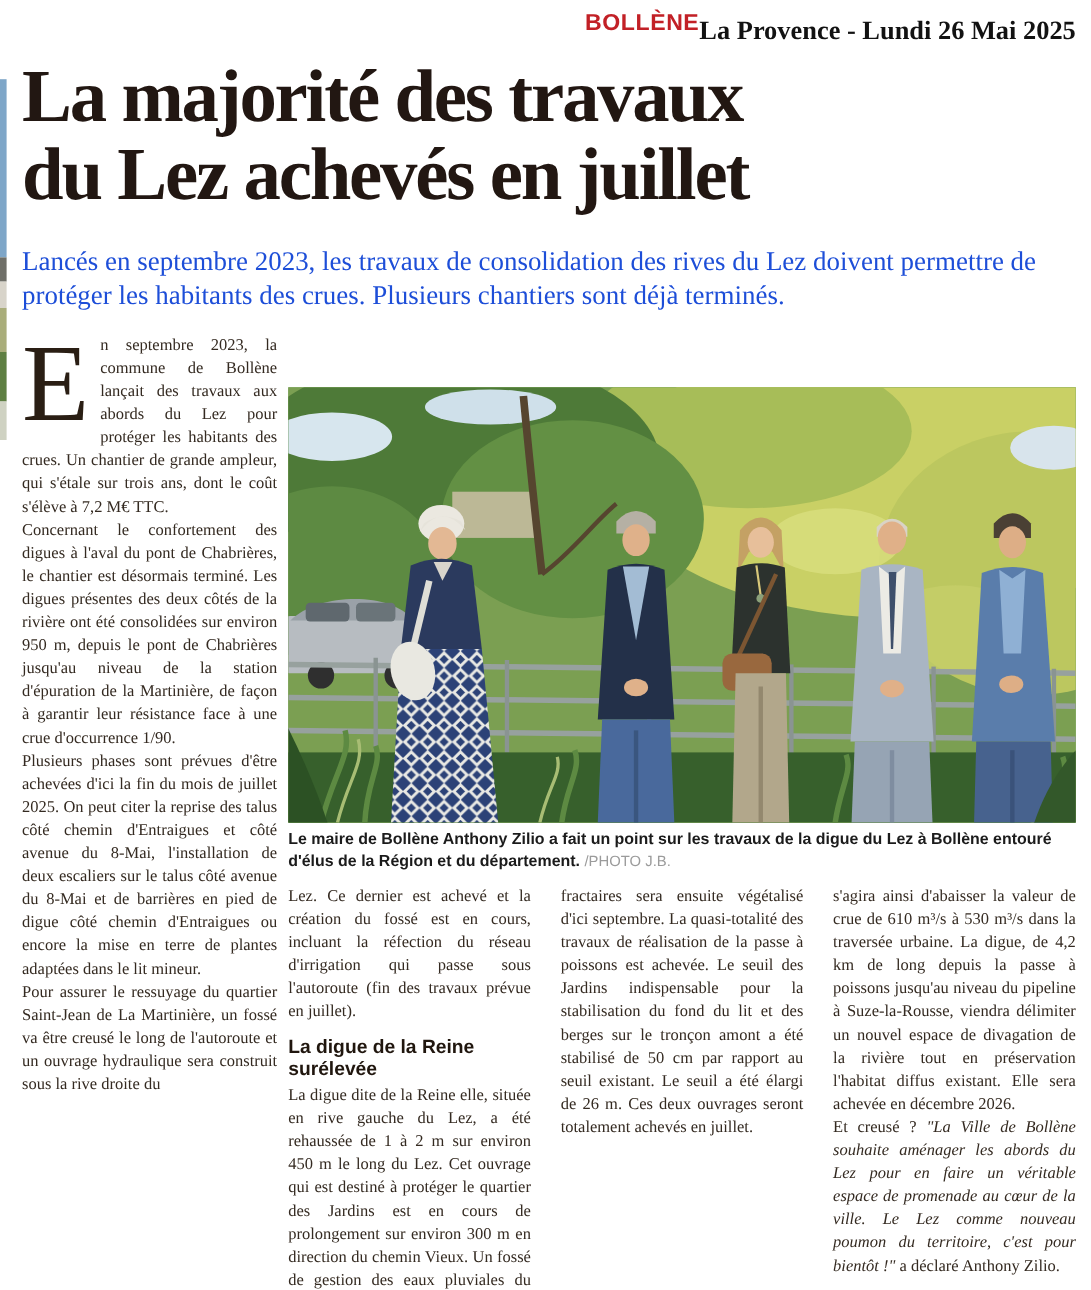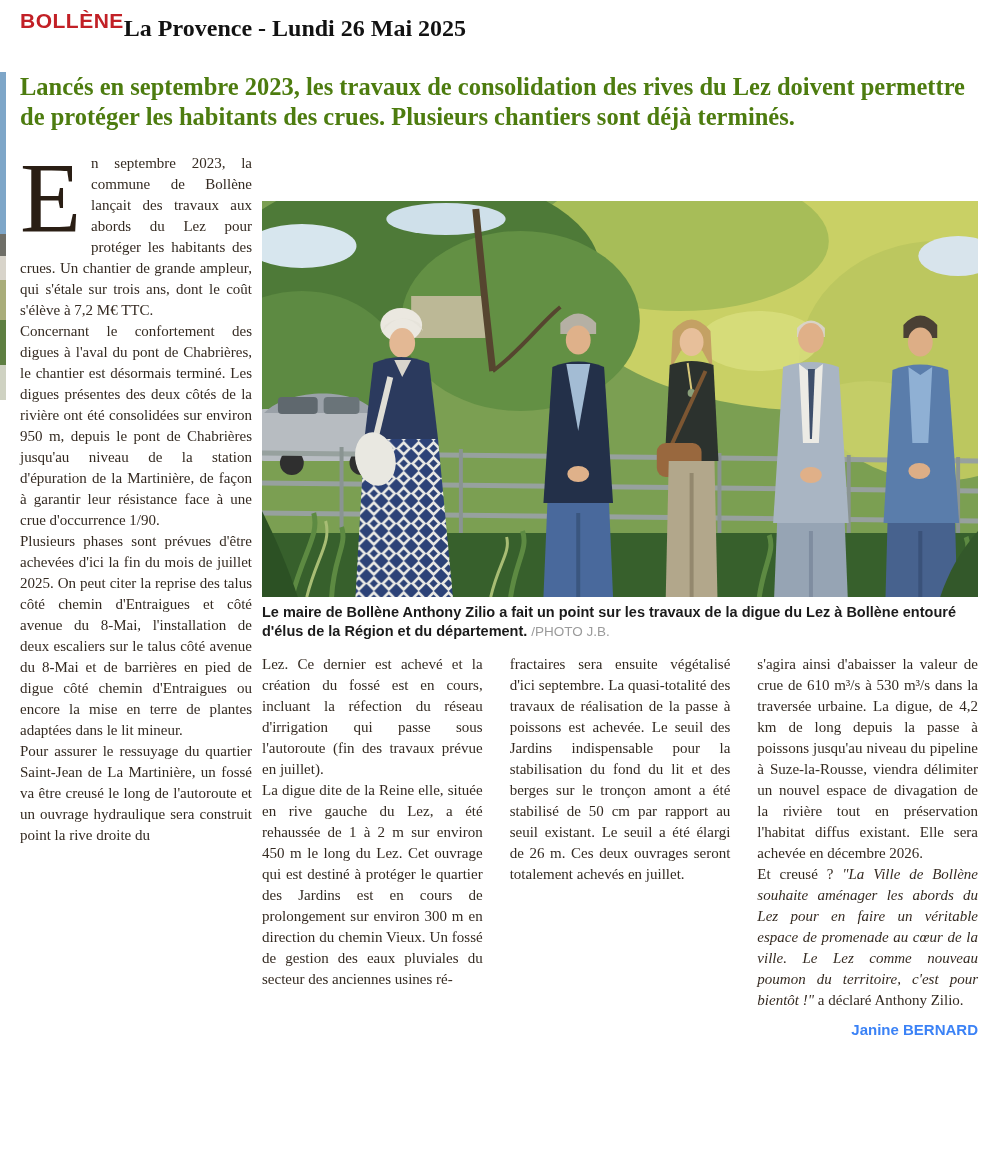"BOLLÈNE" .masthead { justify-content: flex-start -> flex-end }
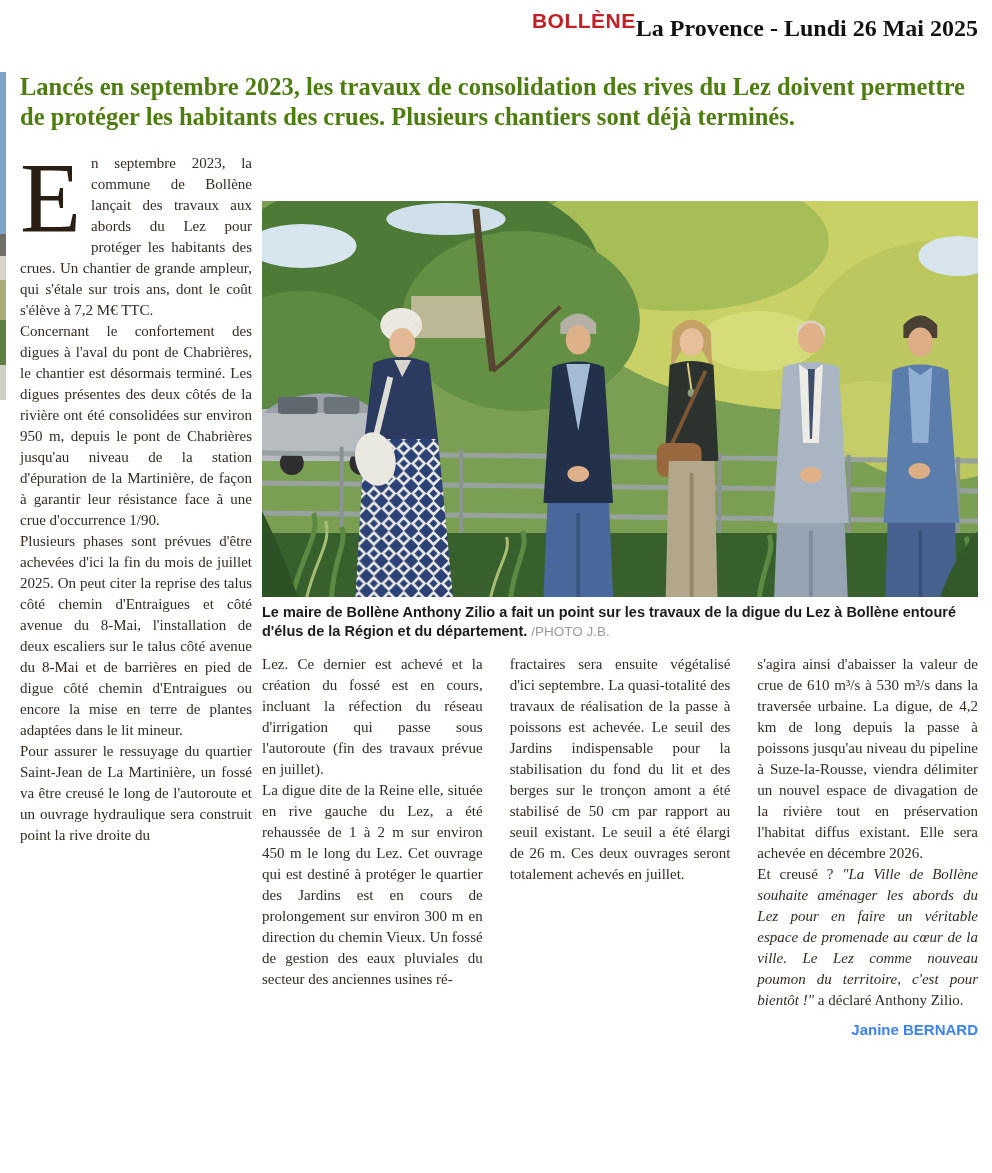"La majorité des travaux" h1.headline { html: none -> <h1><span>La majorité des travaux</span><br><span>du Lez achevés en juillet</span></h1> }
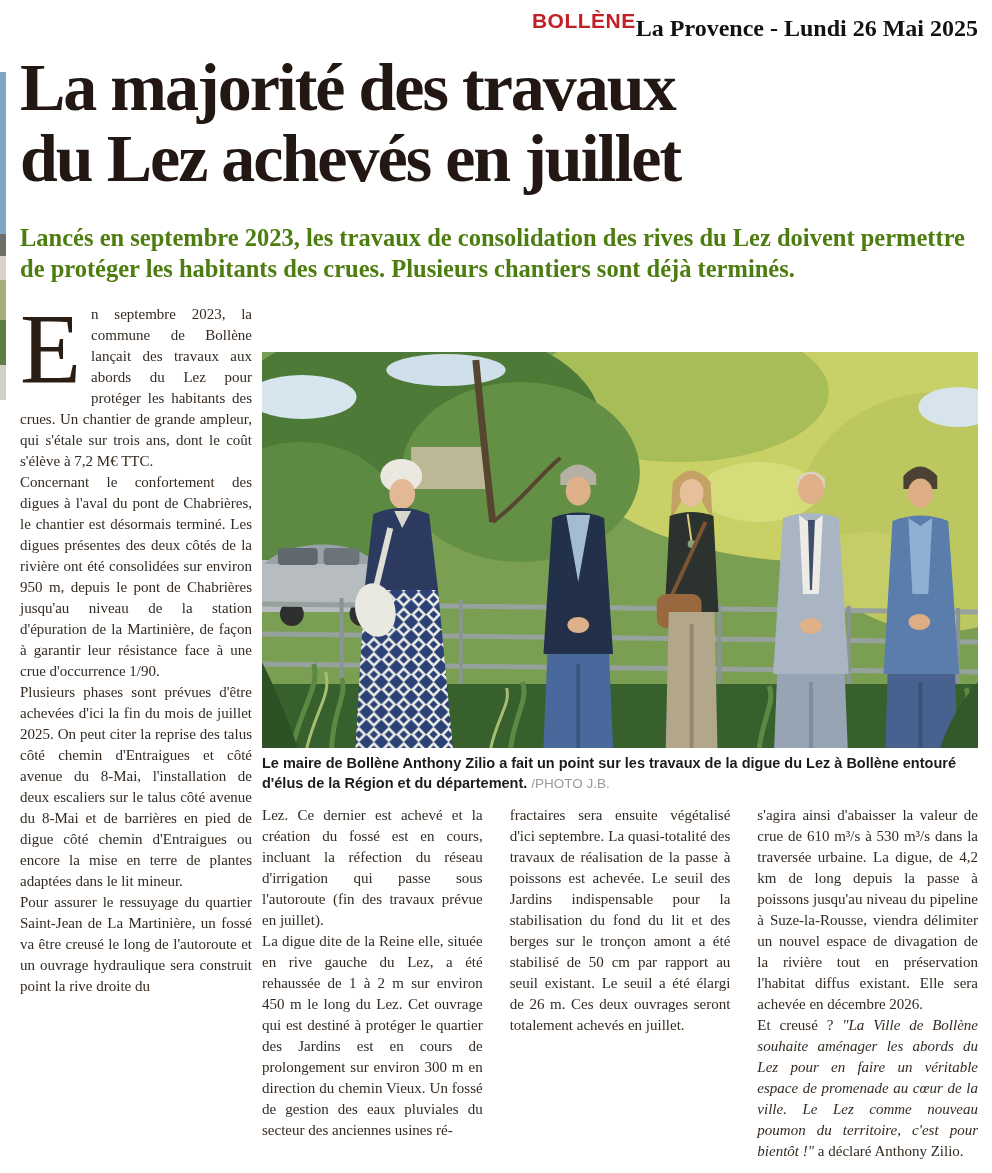"Lancés en septembre 2023, les" .standfirst { color: #4d7c0f -> #1d4ed8; font-weight: 700 -> 400 }
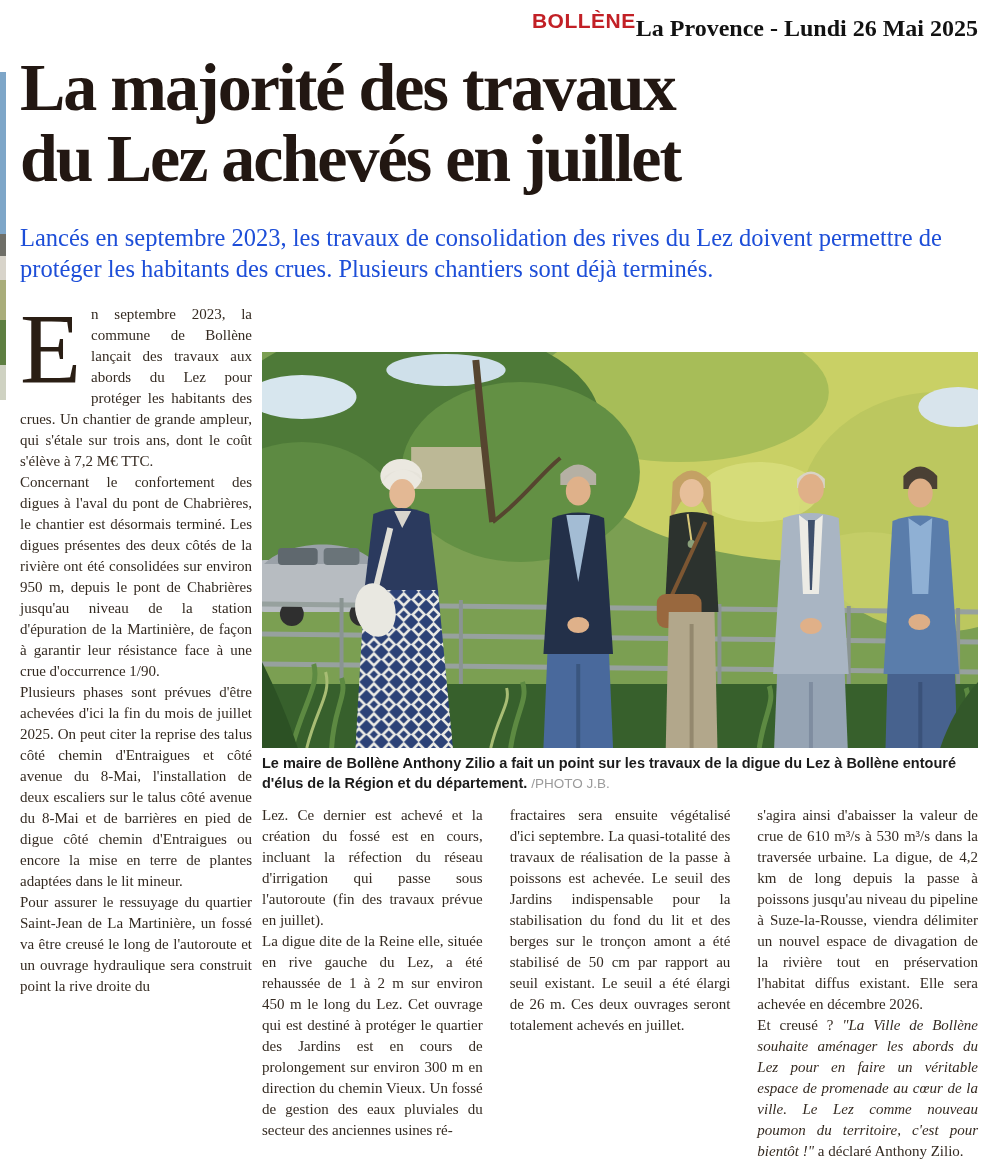"Pour assurer le ressuyage du" p.para { text: point -> sous }
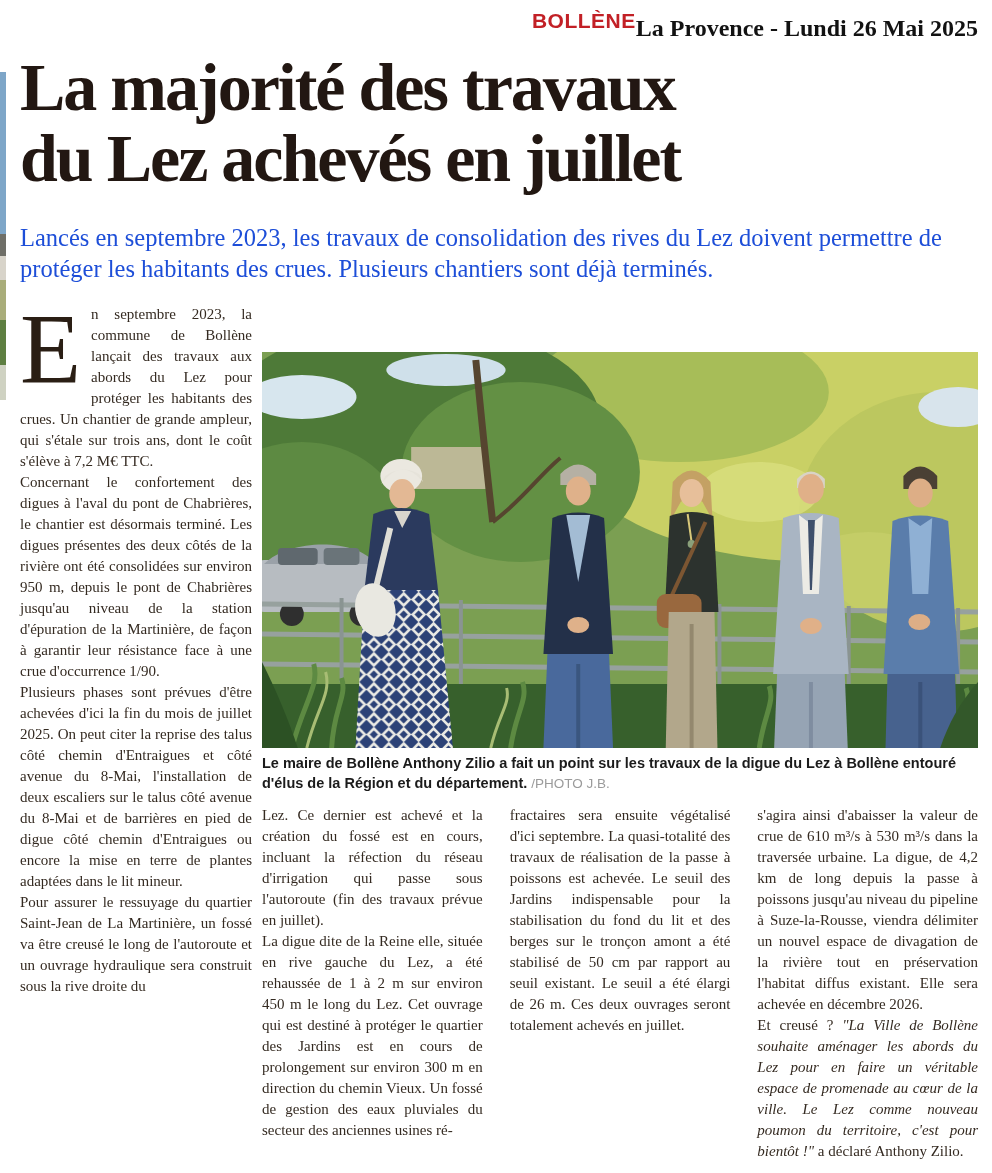"La digue de la Reine" h3.subhead { html: none -> <h3>La digue de la Reine surélevée</h3> }
